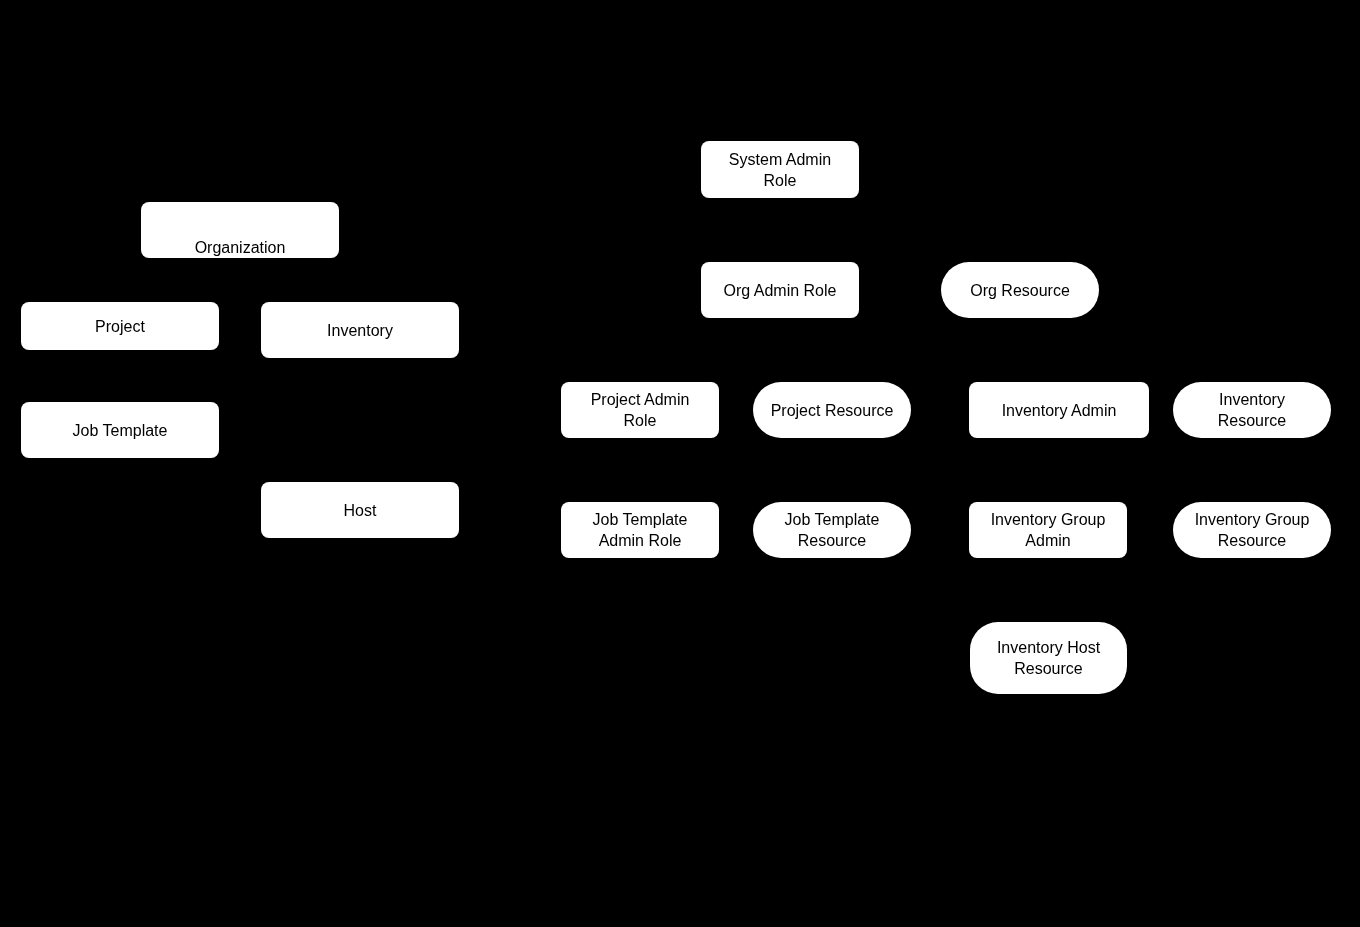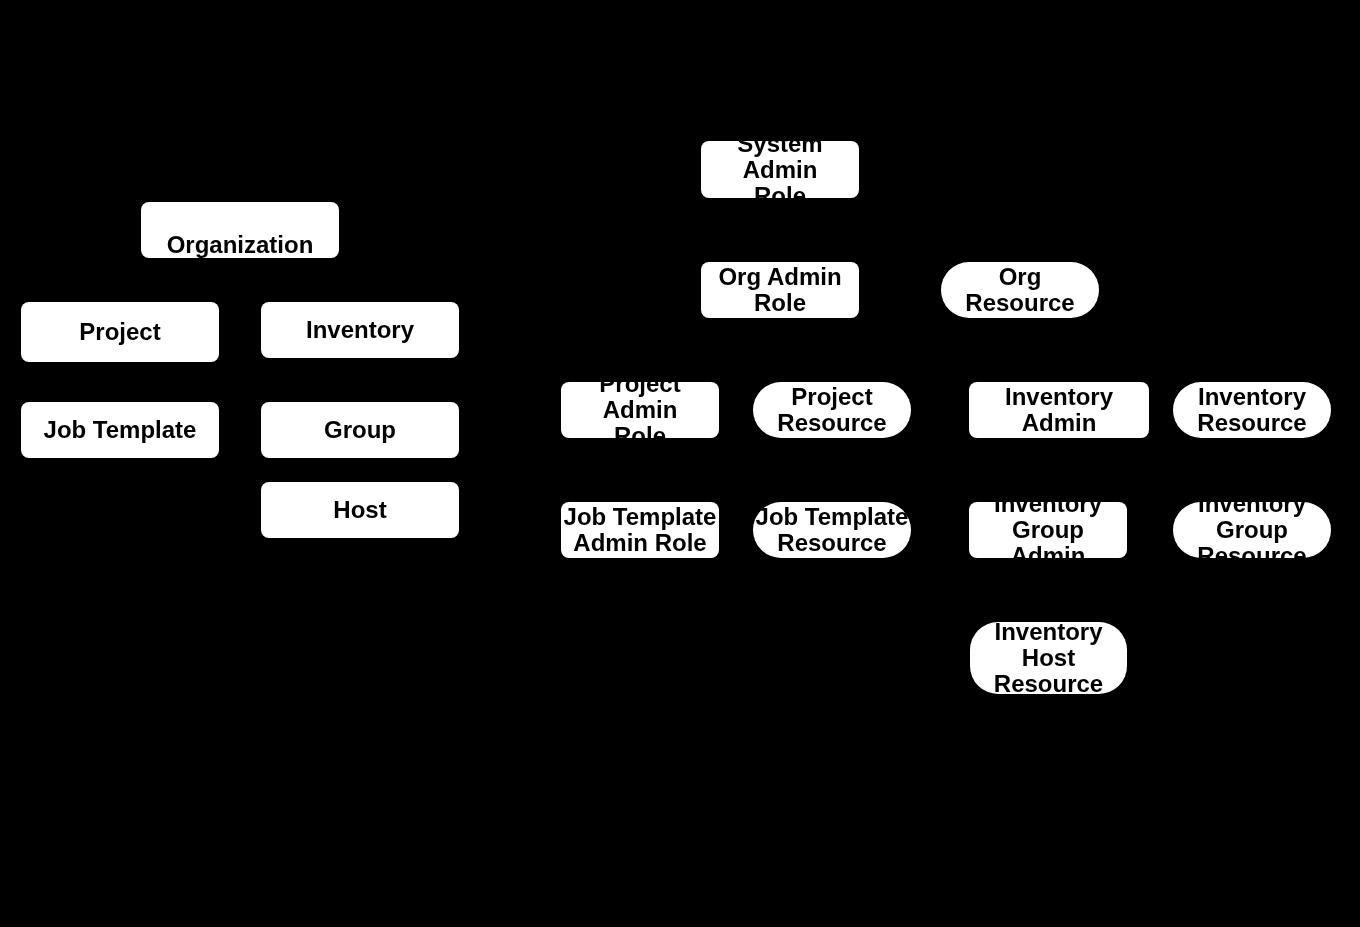"System Admin" .node-label { font-size: 24px -> 16px; font-weight: bold -> none; line-height: 26px -> 21px }
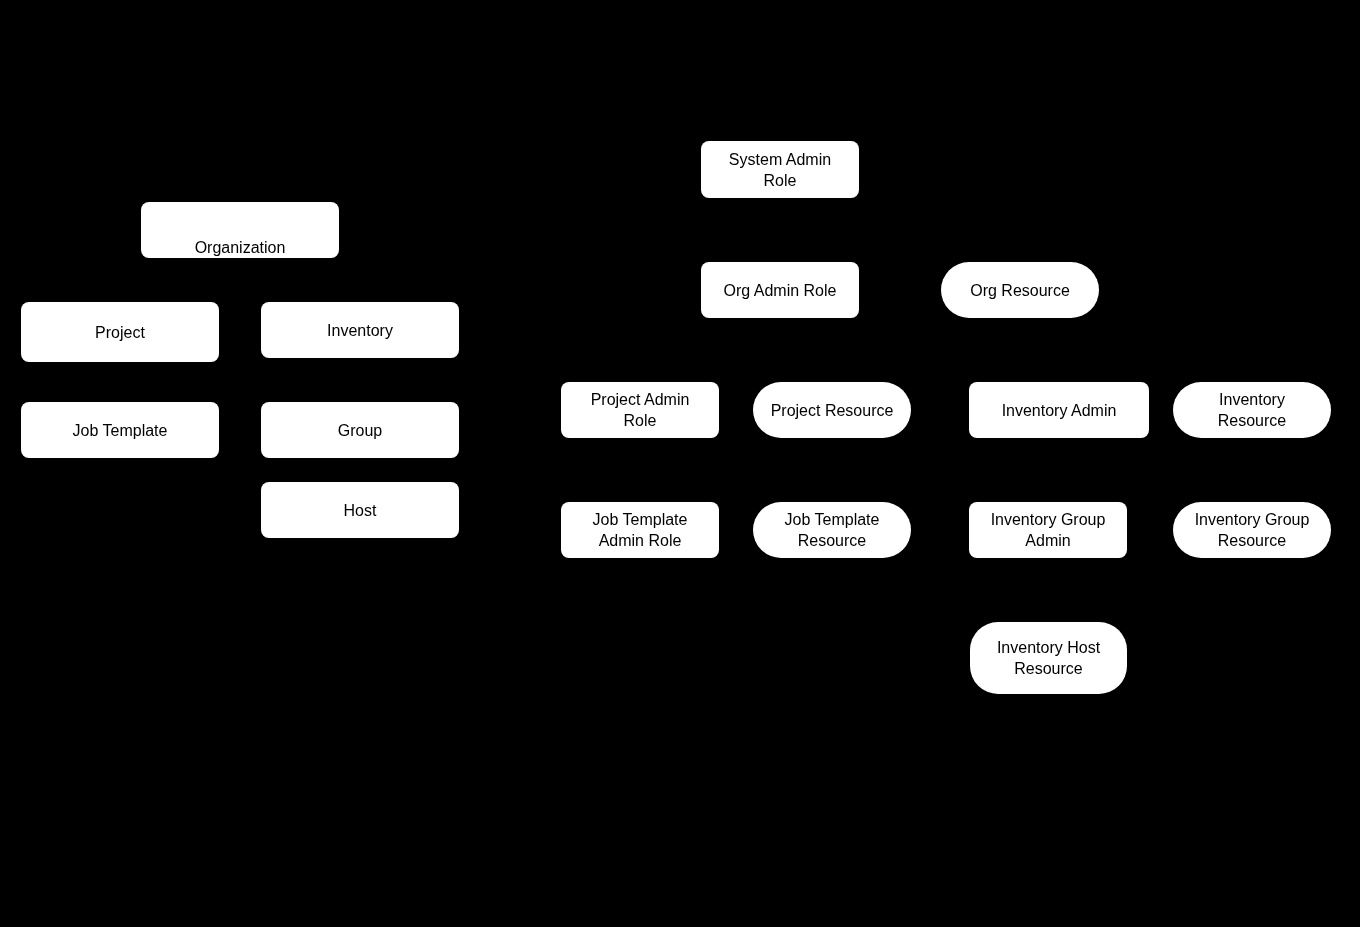"Project" div.node { height: 60px -> 48px }
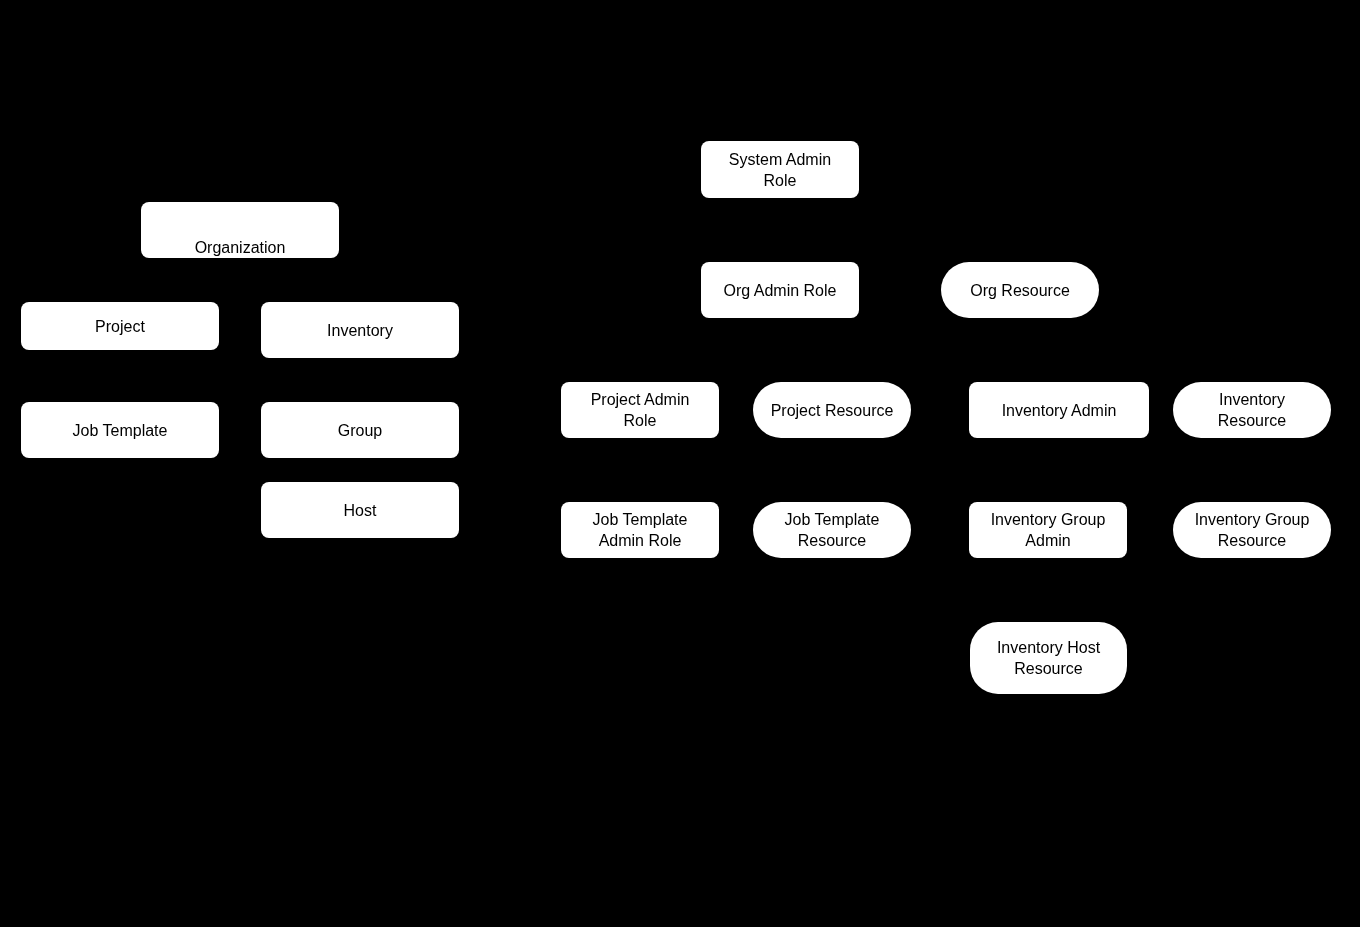"Group" div.node { html: <div> <span>Group</span> </div> -> none }
